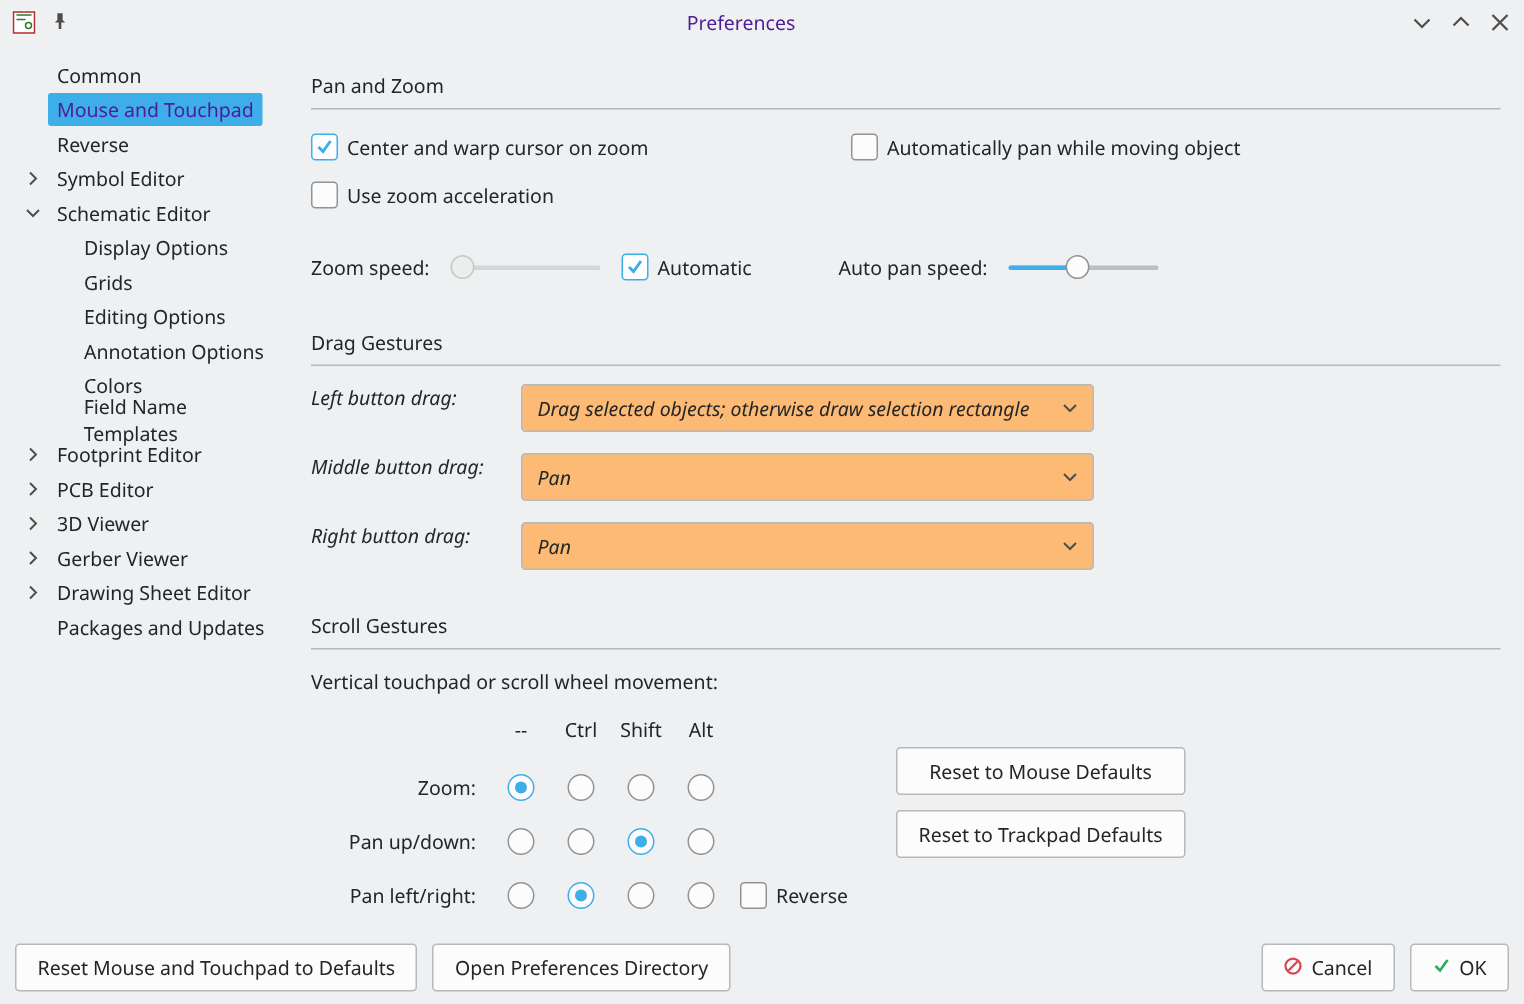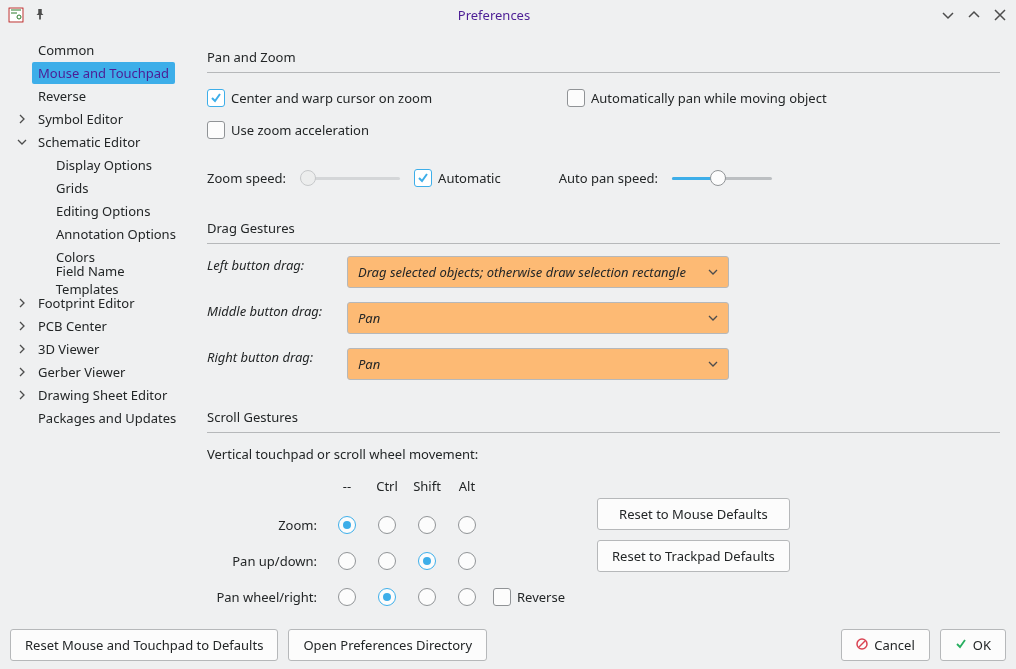"PCB Center" span.tree-label { text: Center -> Editor }
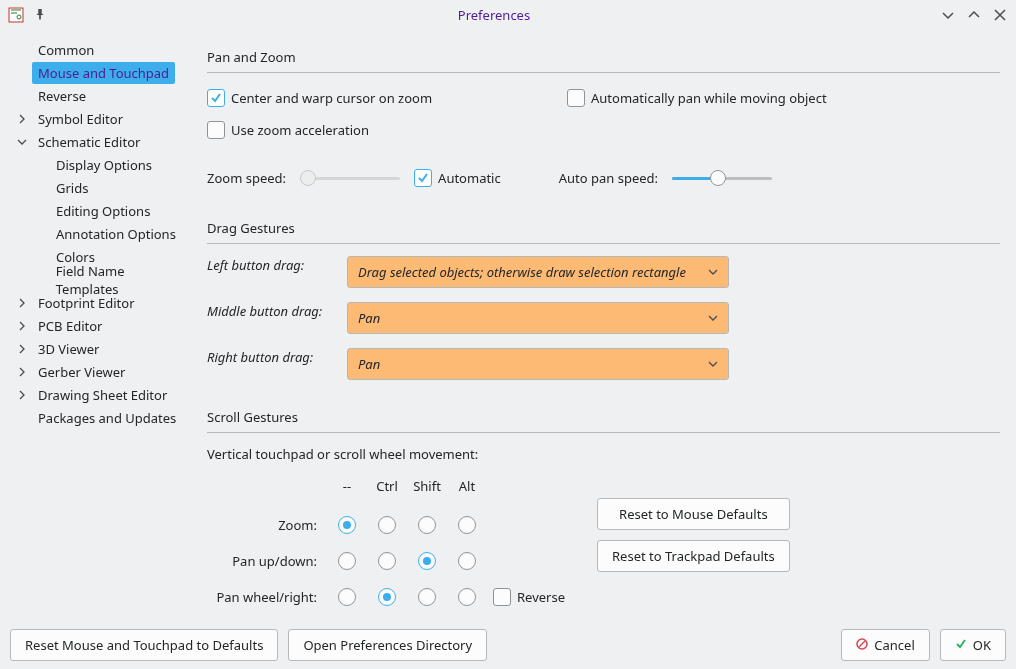"Pan wheel/right:" span.lbl { text: wheel/right -> left/right }
